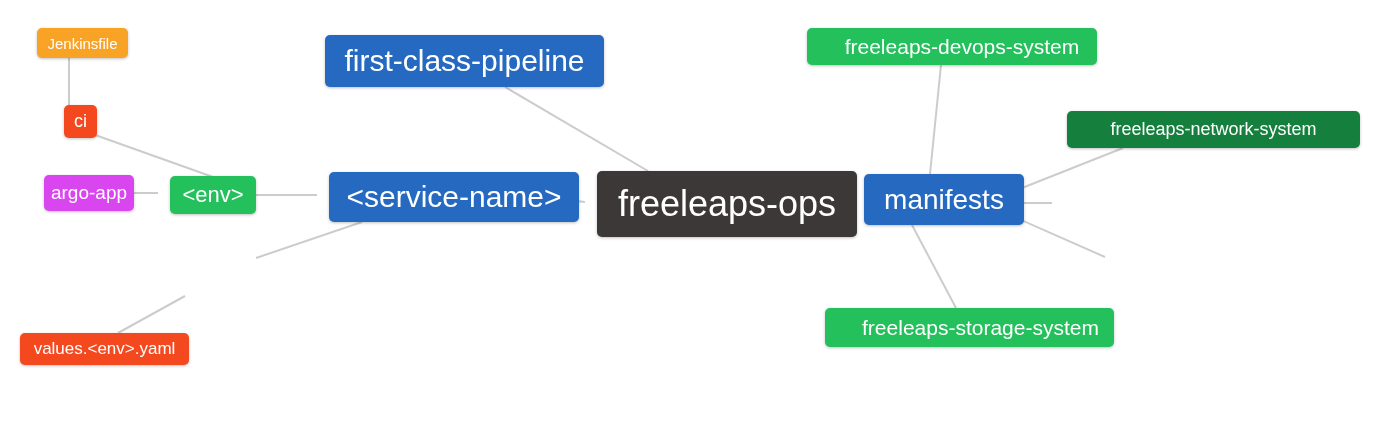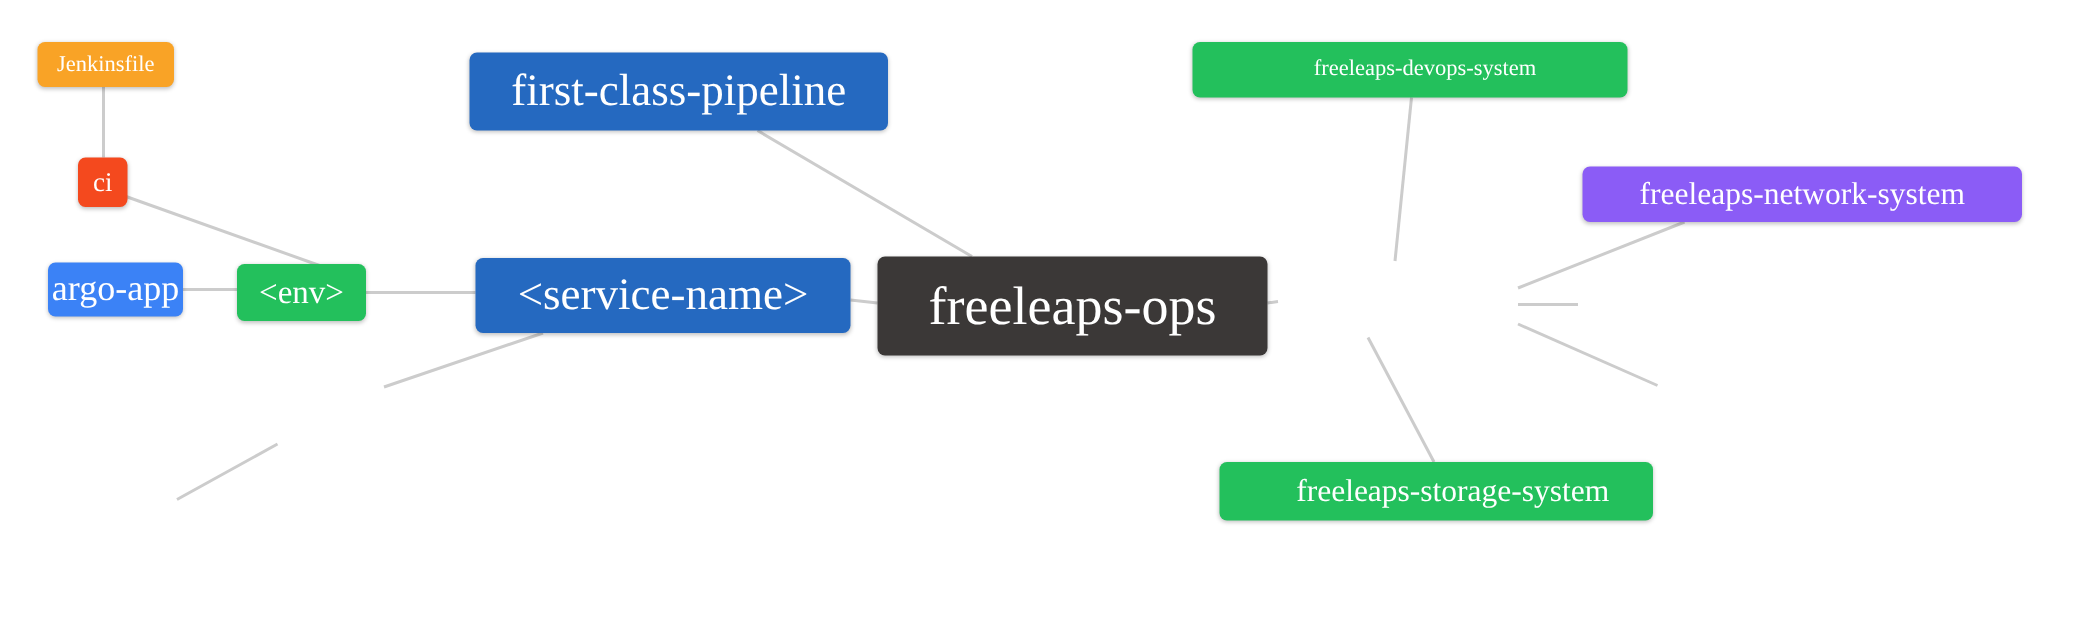"Jenkinsfile" .node-layer { font-family: Liberation Serif, serif -> none; left: 0 -> 12px }
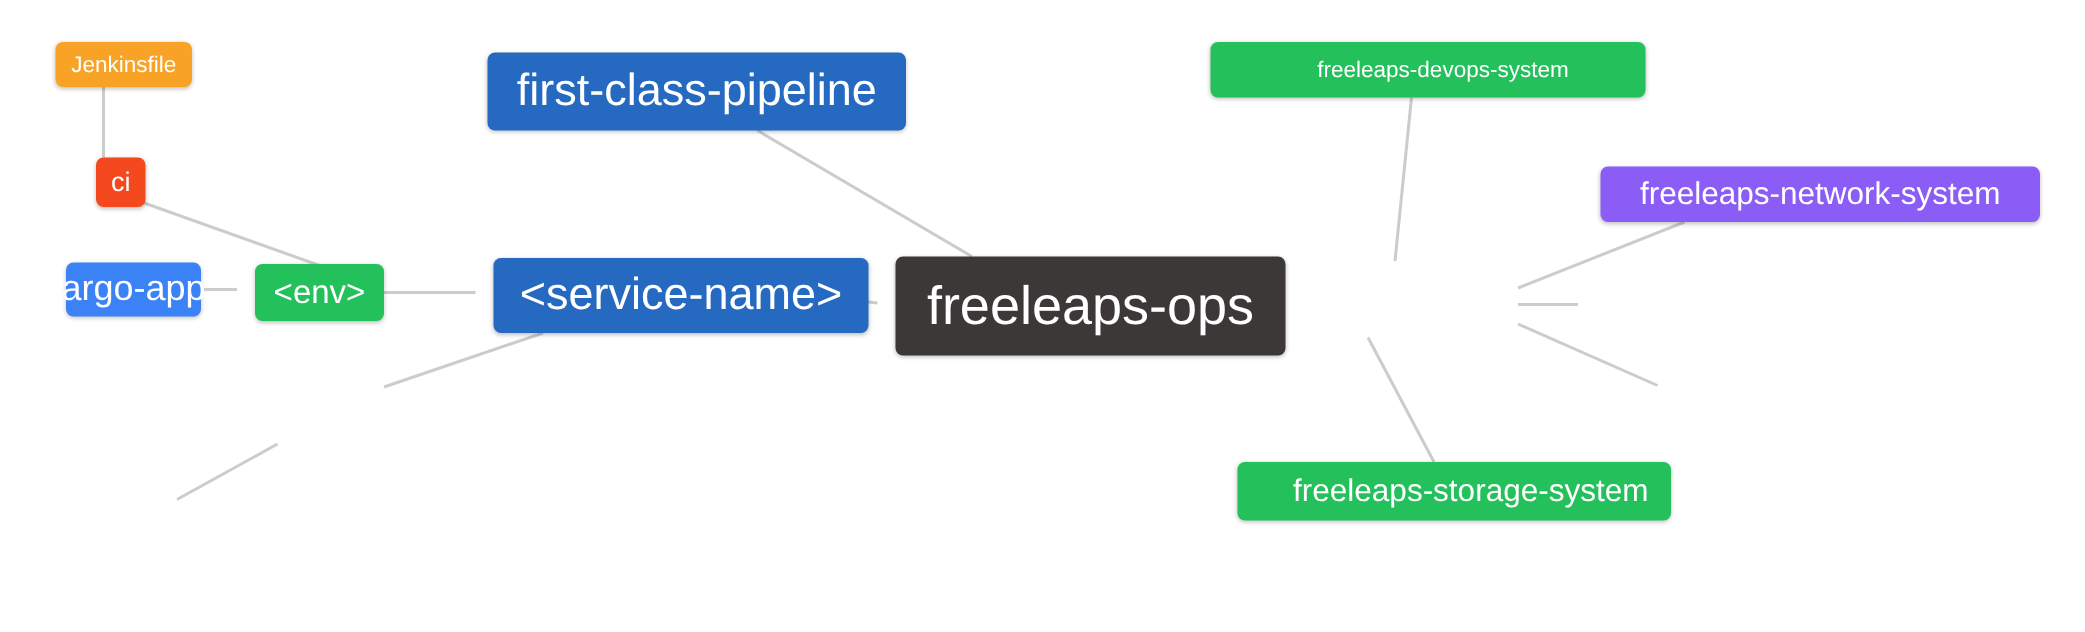"freeleaps-devops-system" div.node { font-size: 15px -> 21px }
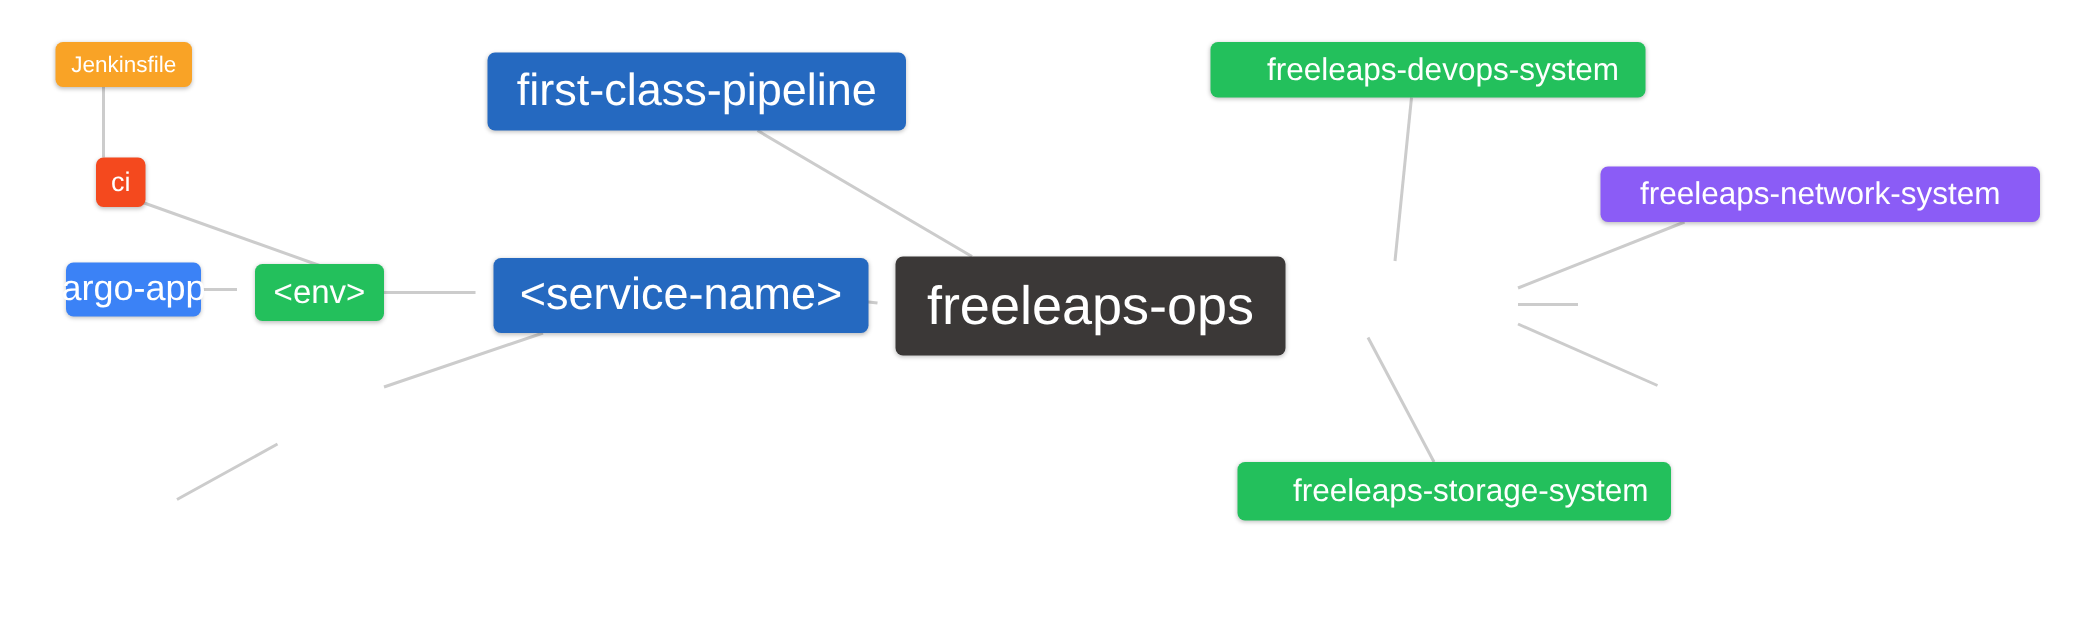"freeleaps-network-system" div.node { background: #8b5cf6 -> #15803d; font-size: 21px -> 18px }
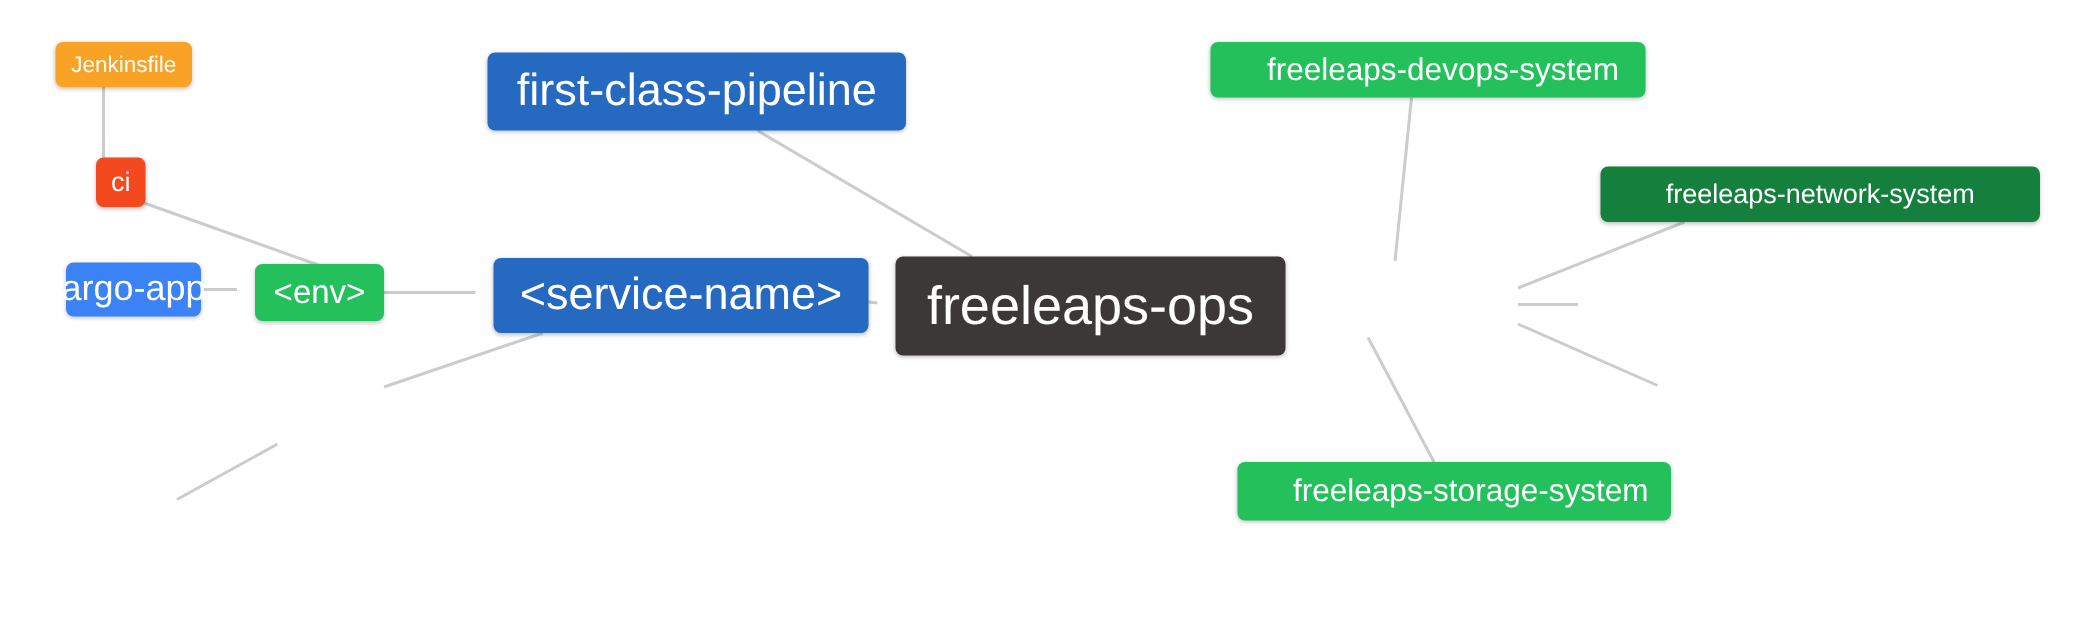"argo-app" div.node { background: #3b82f6 -> #d946ef; font-size: 24px -> 19px }
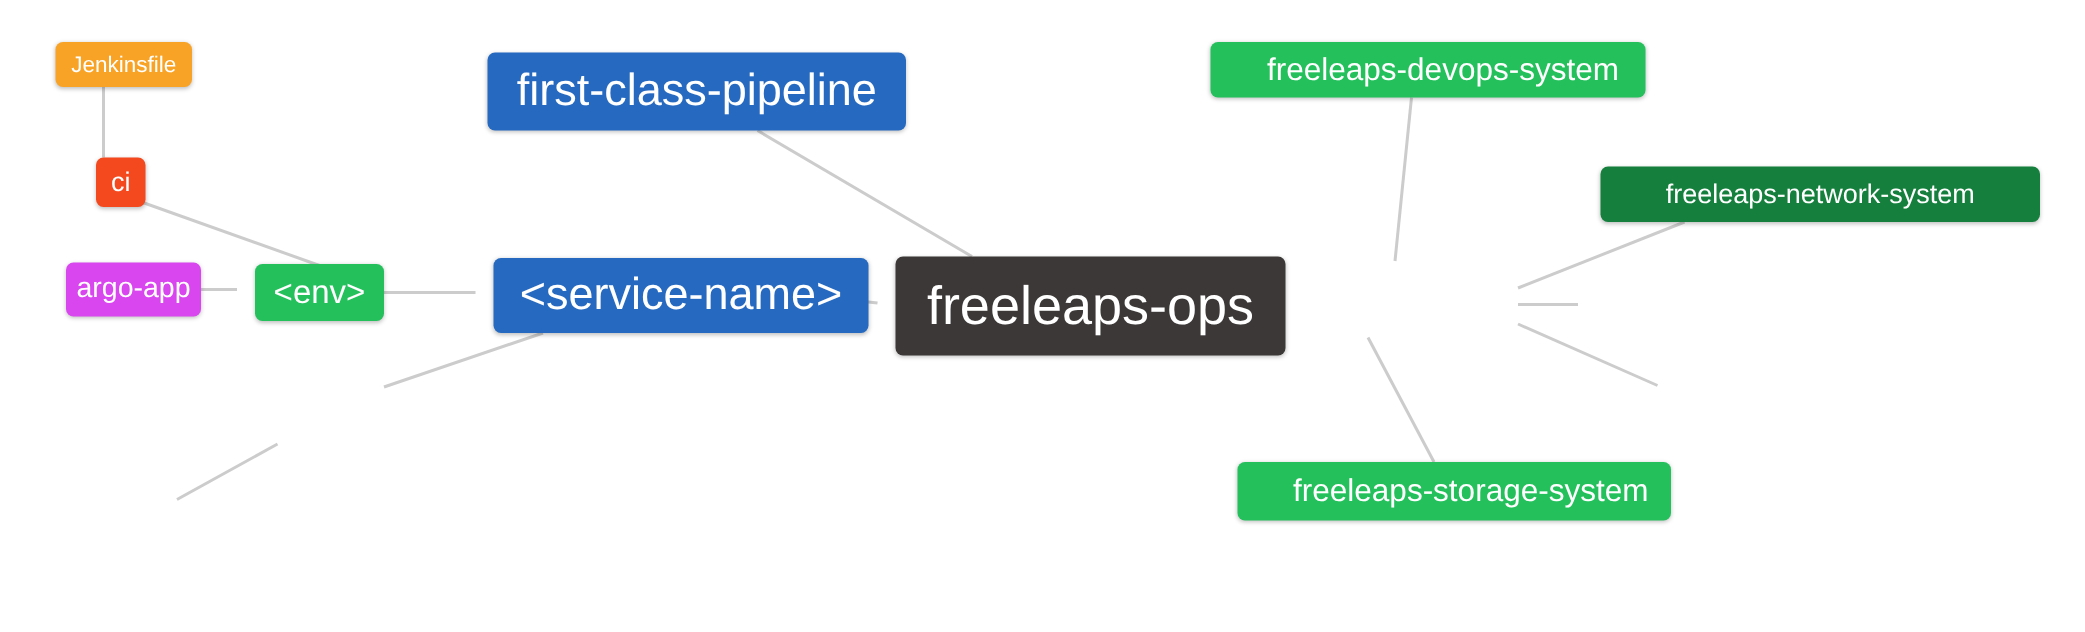"manifests" div.node { html: none -> <div>manifests</div> }
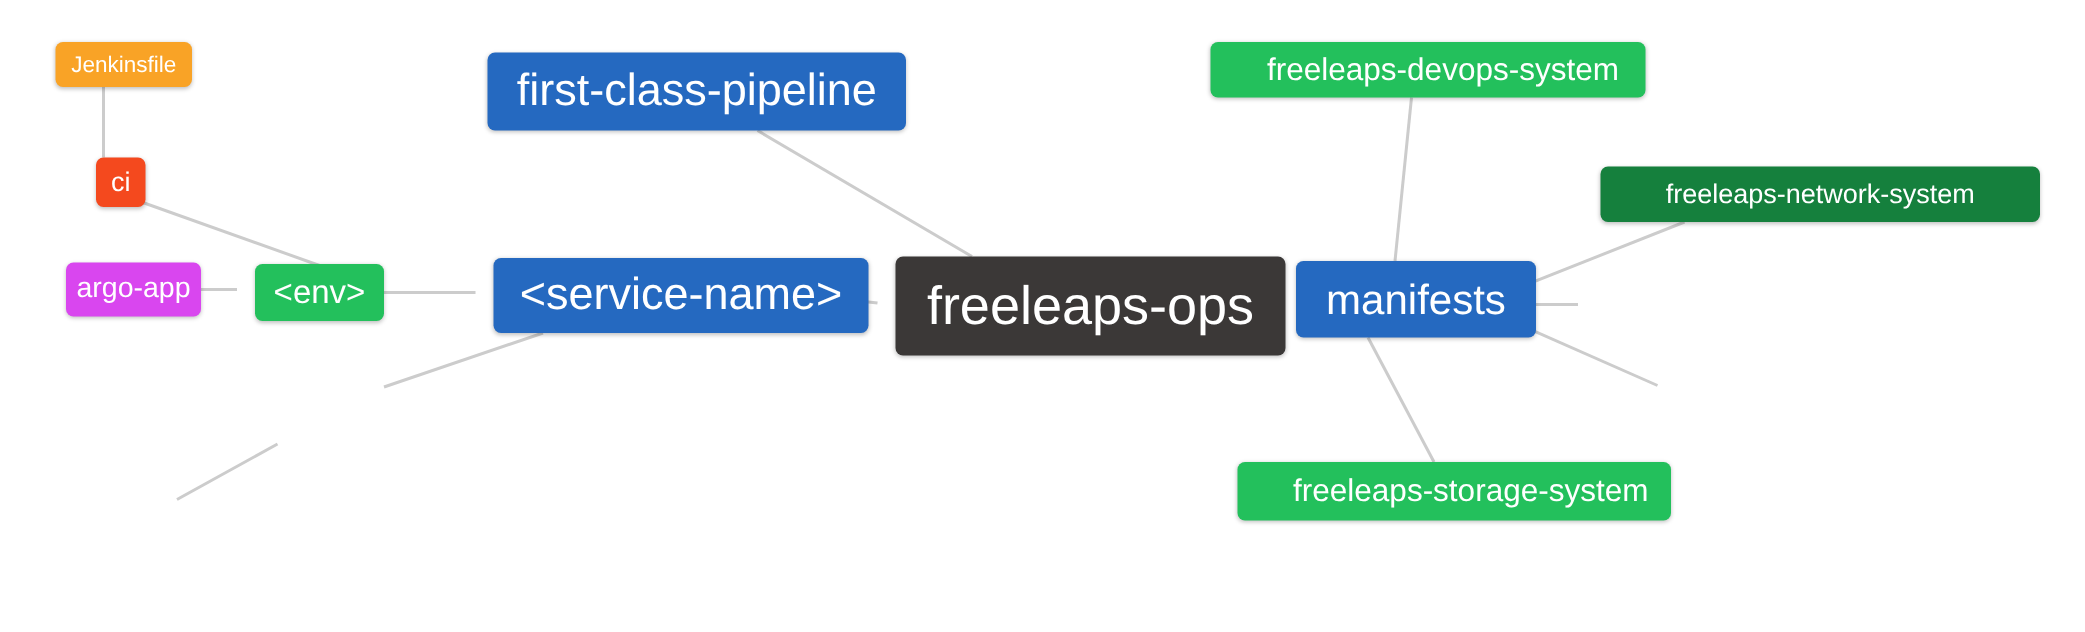"values.<env>.yaml" div.node { html: none -> <div>values.&lt;env&gt;.yaml</div> }
